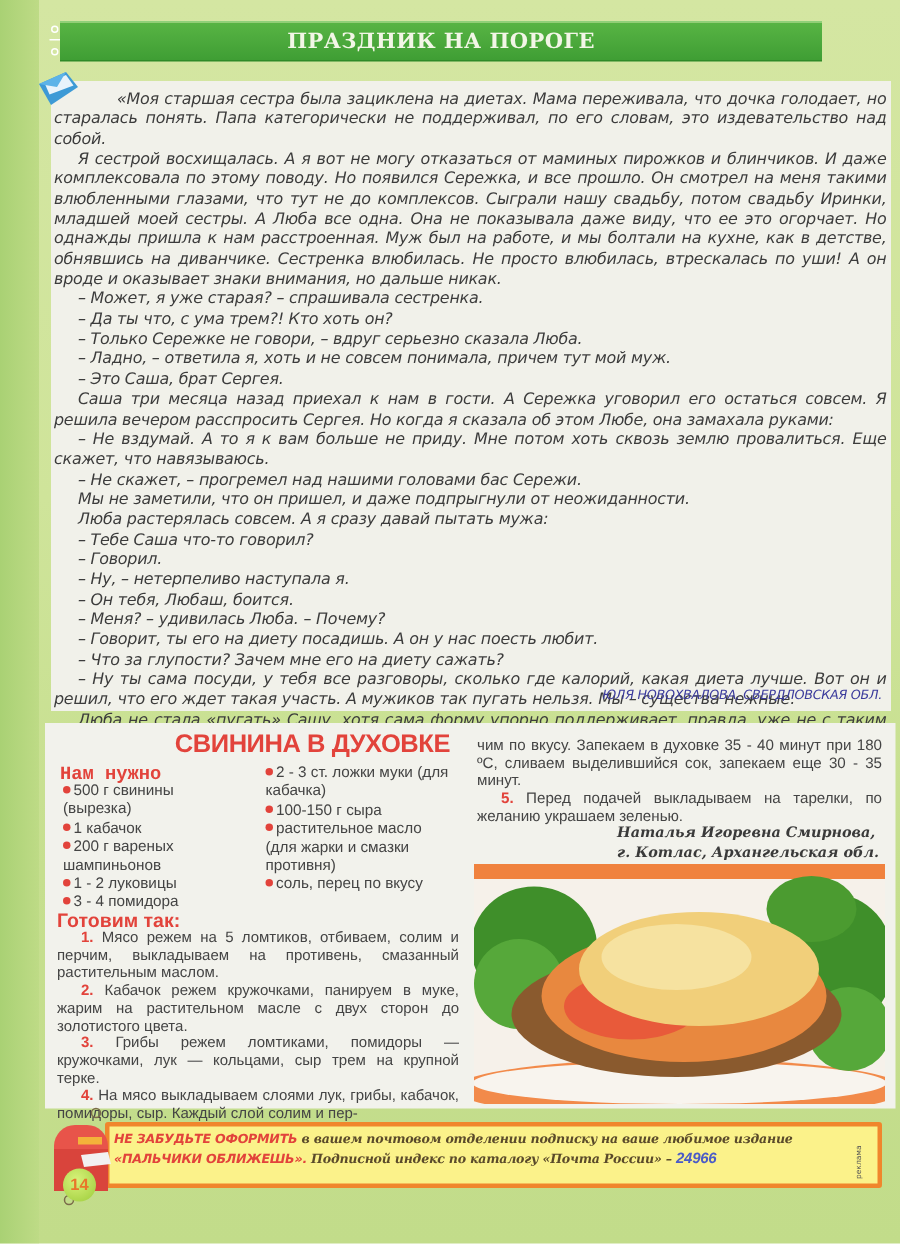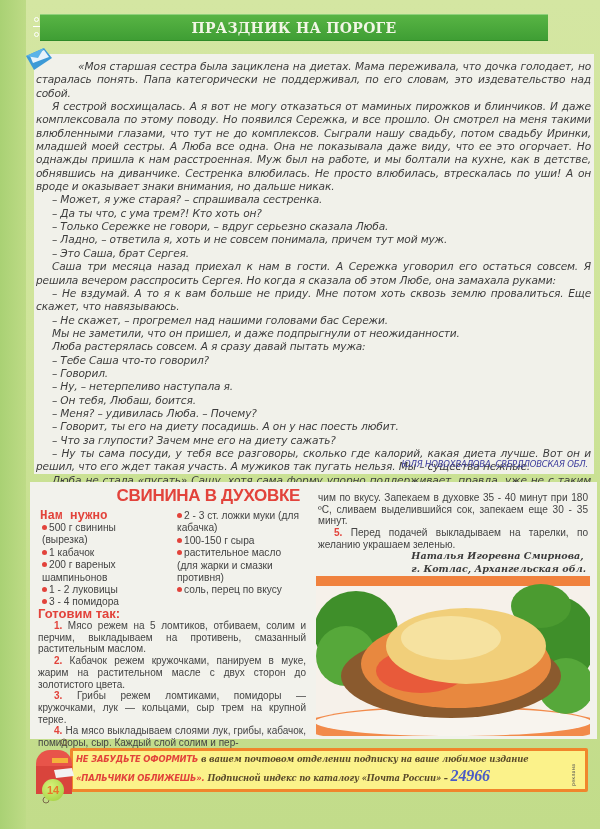"24966" .promo-line .idx { font-family: Liberation Serif, serif -> Liberation Sans, sans-serif; font-size: 16px -> 10px }
